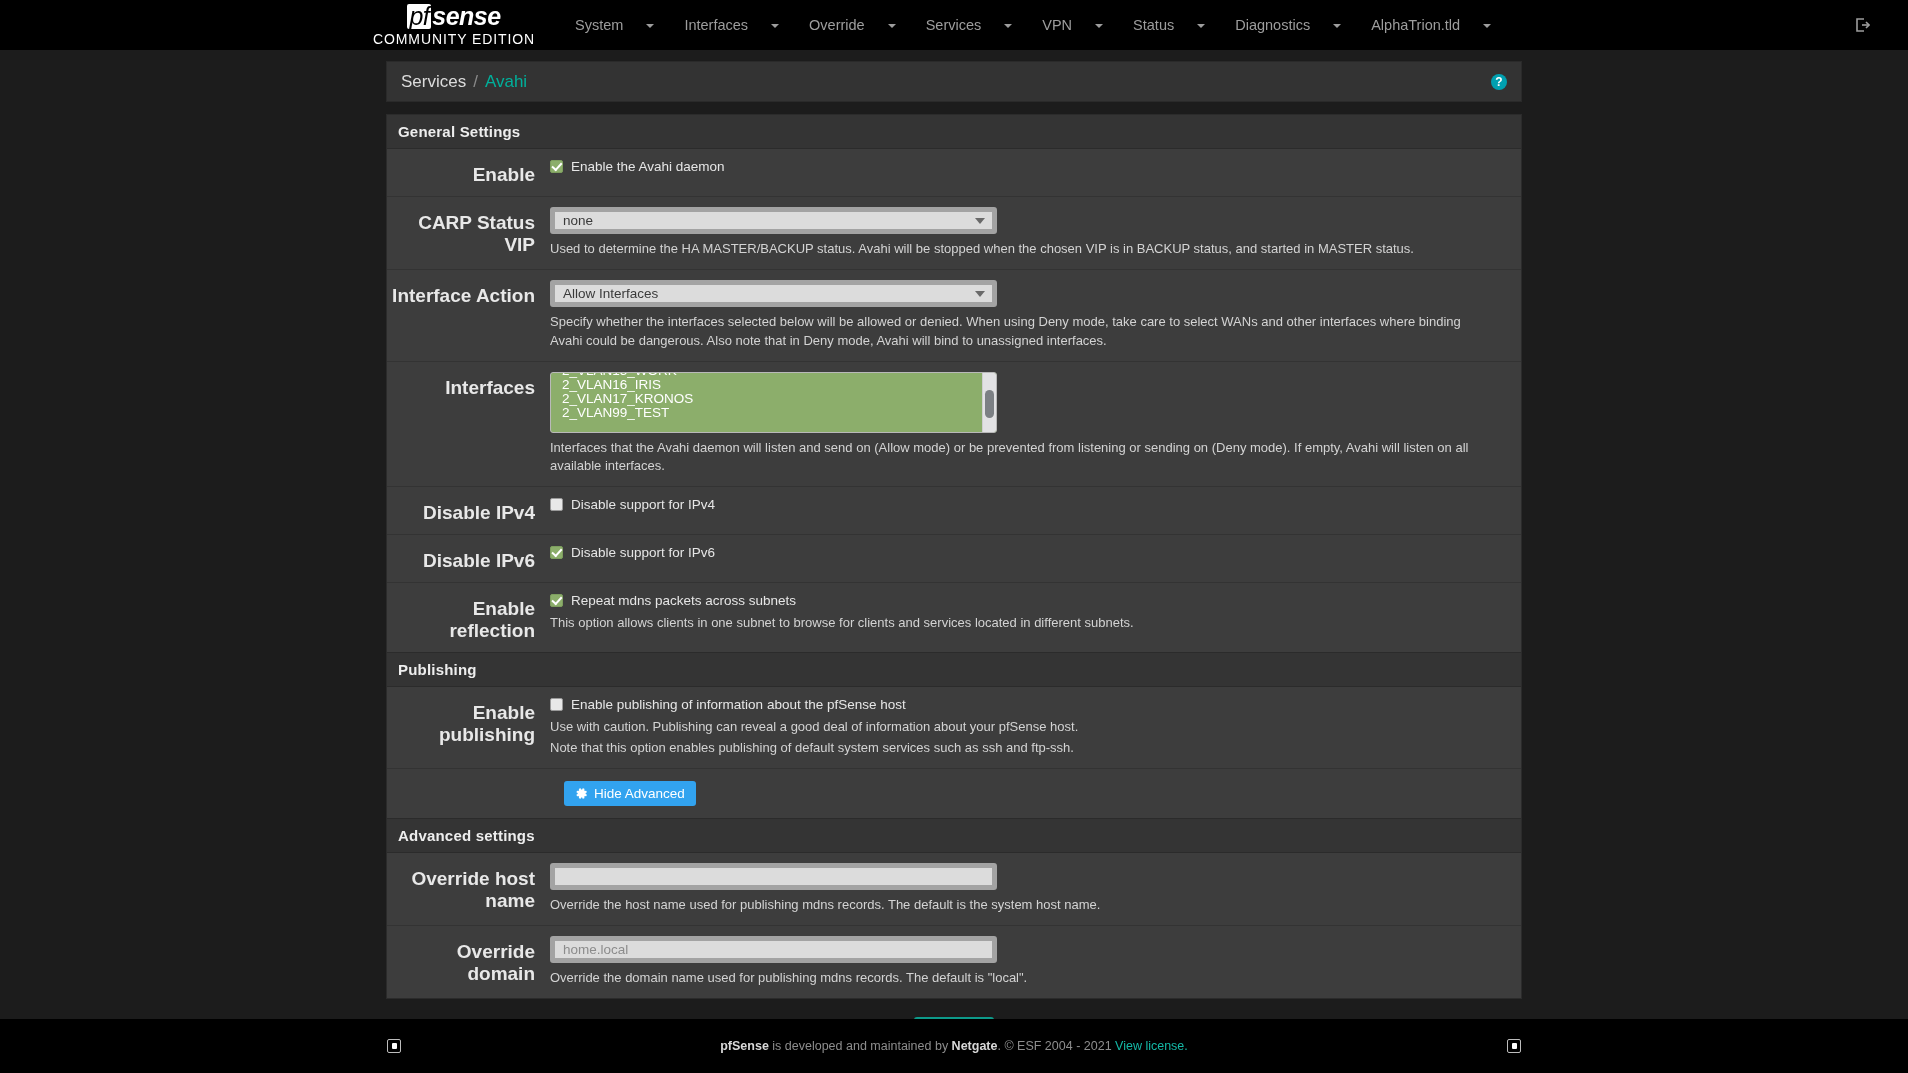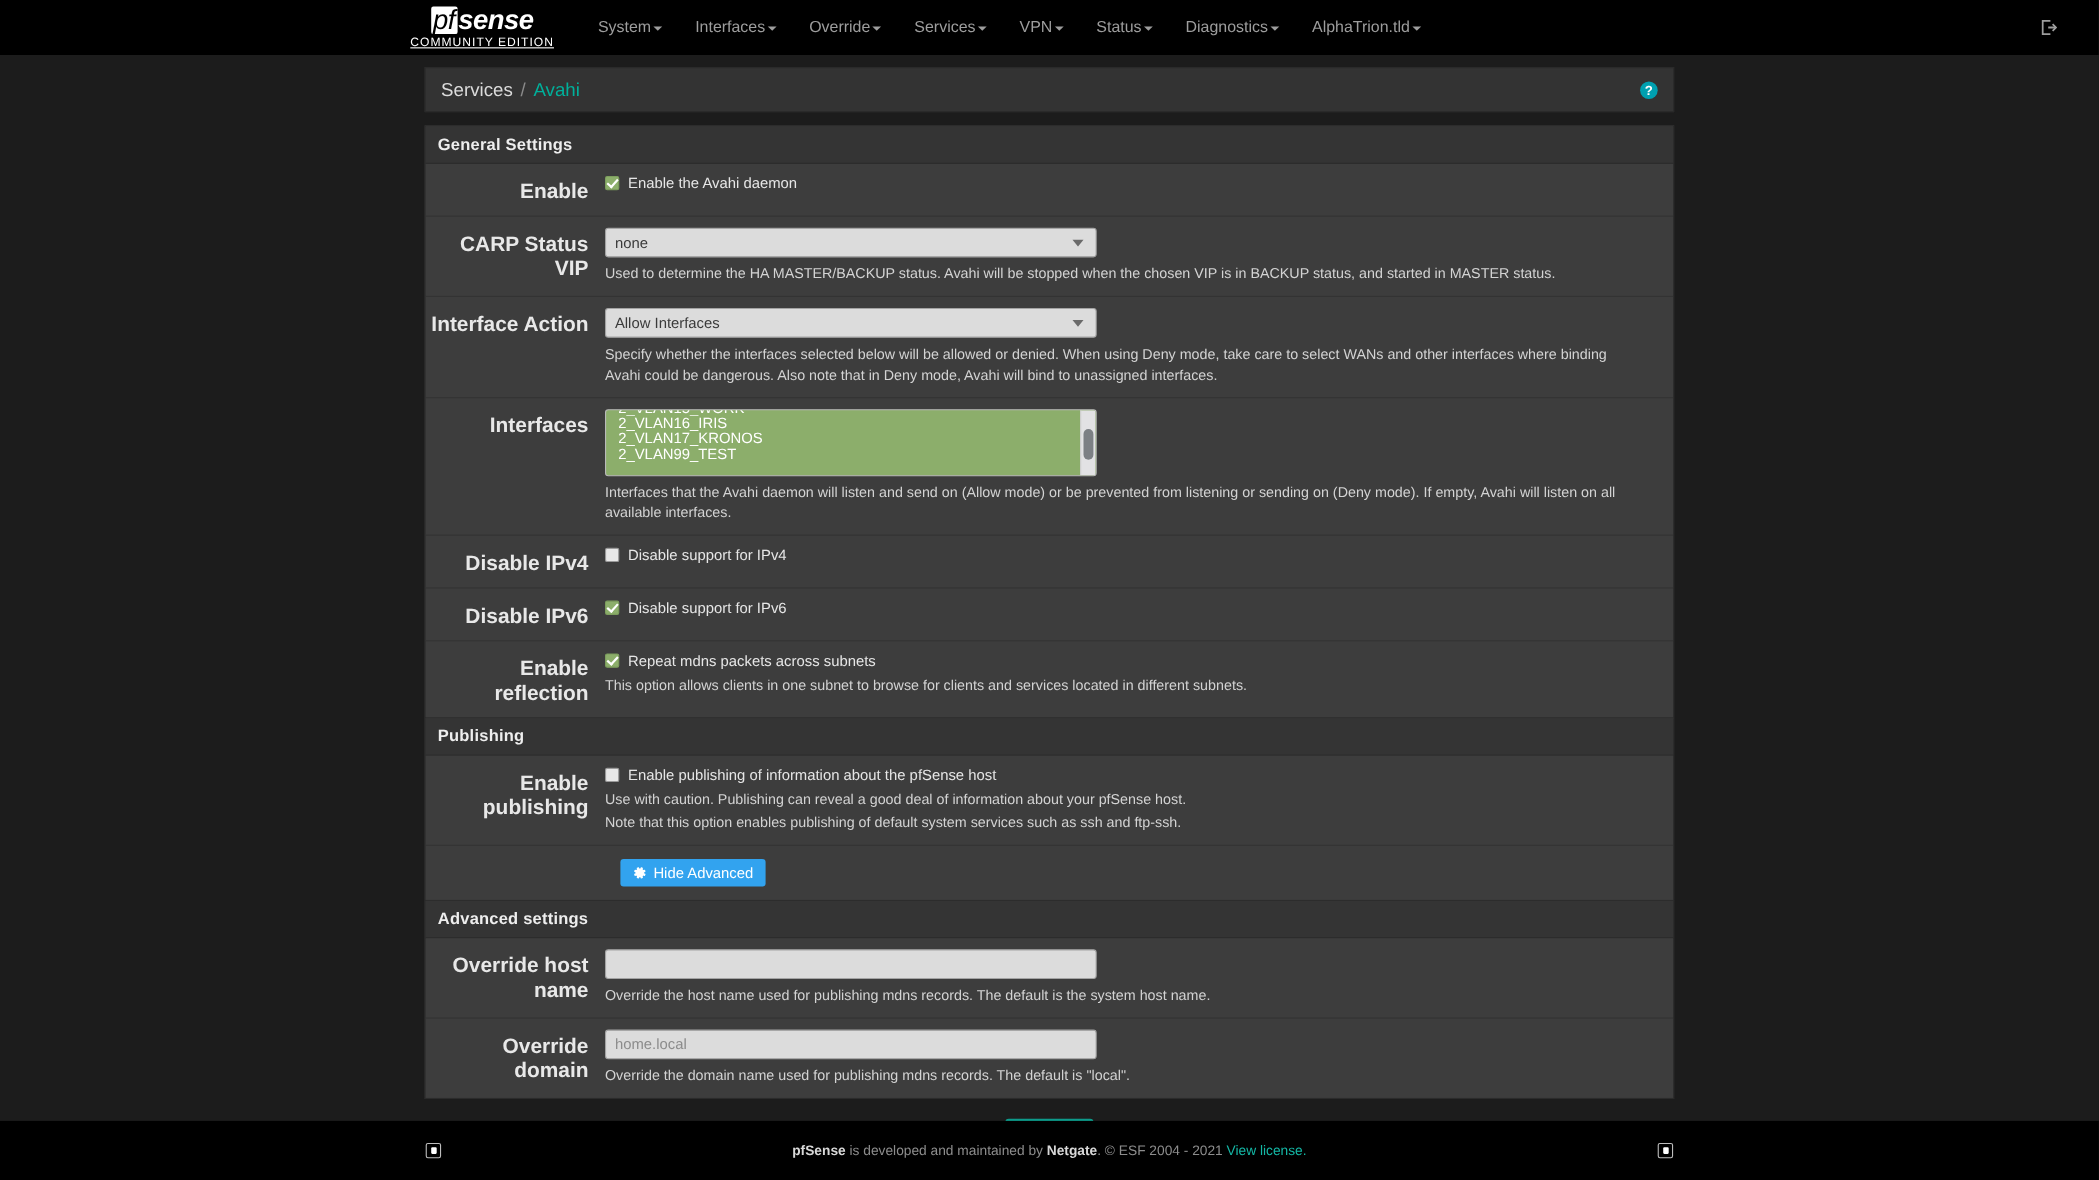"System" .navitem { gap: 2px -> 23px }
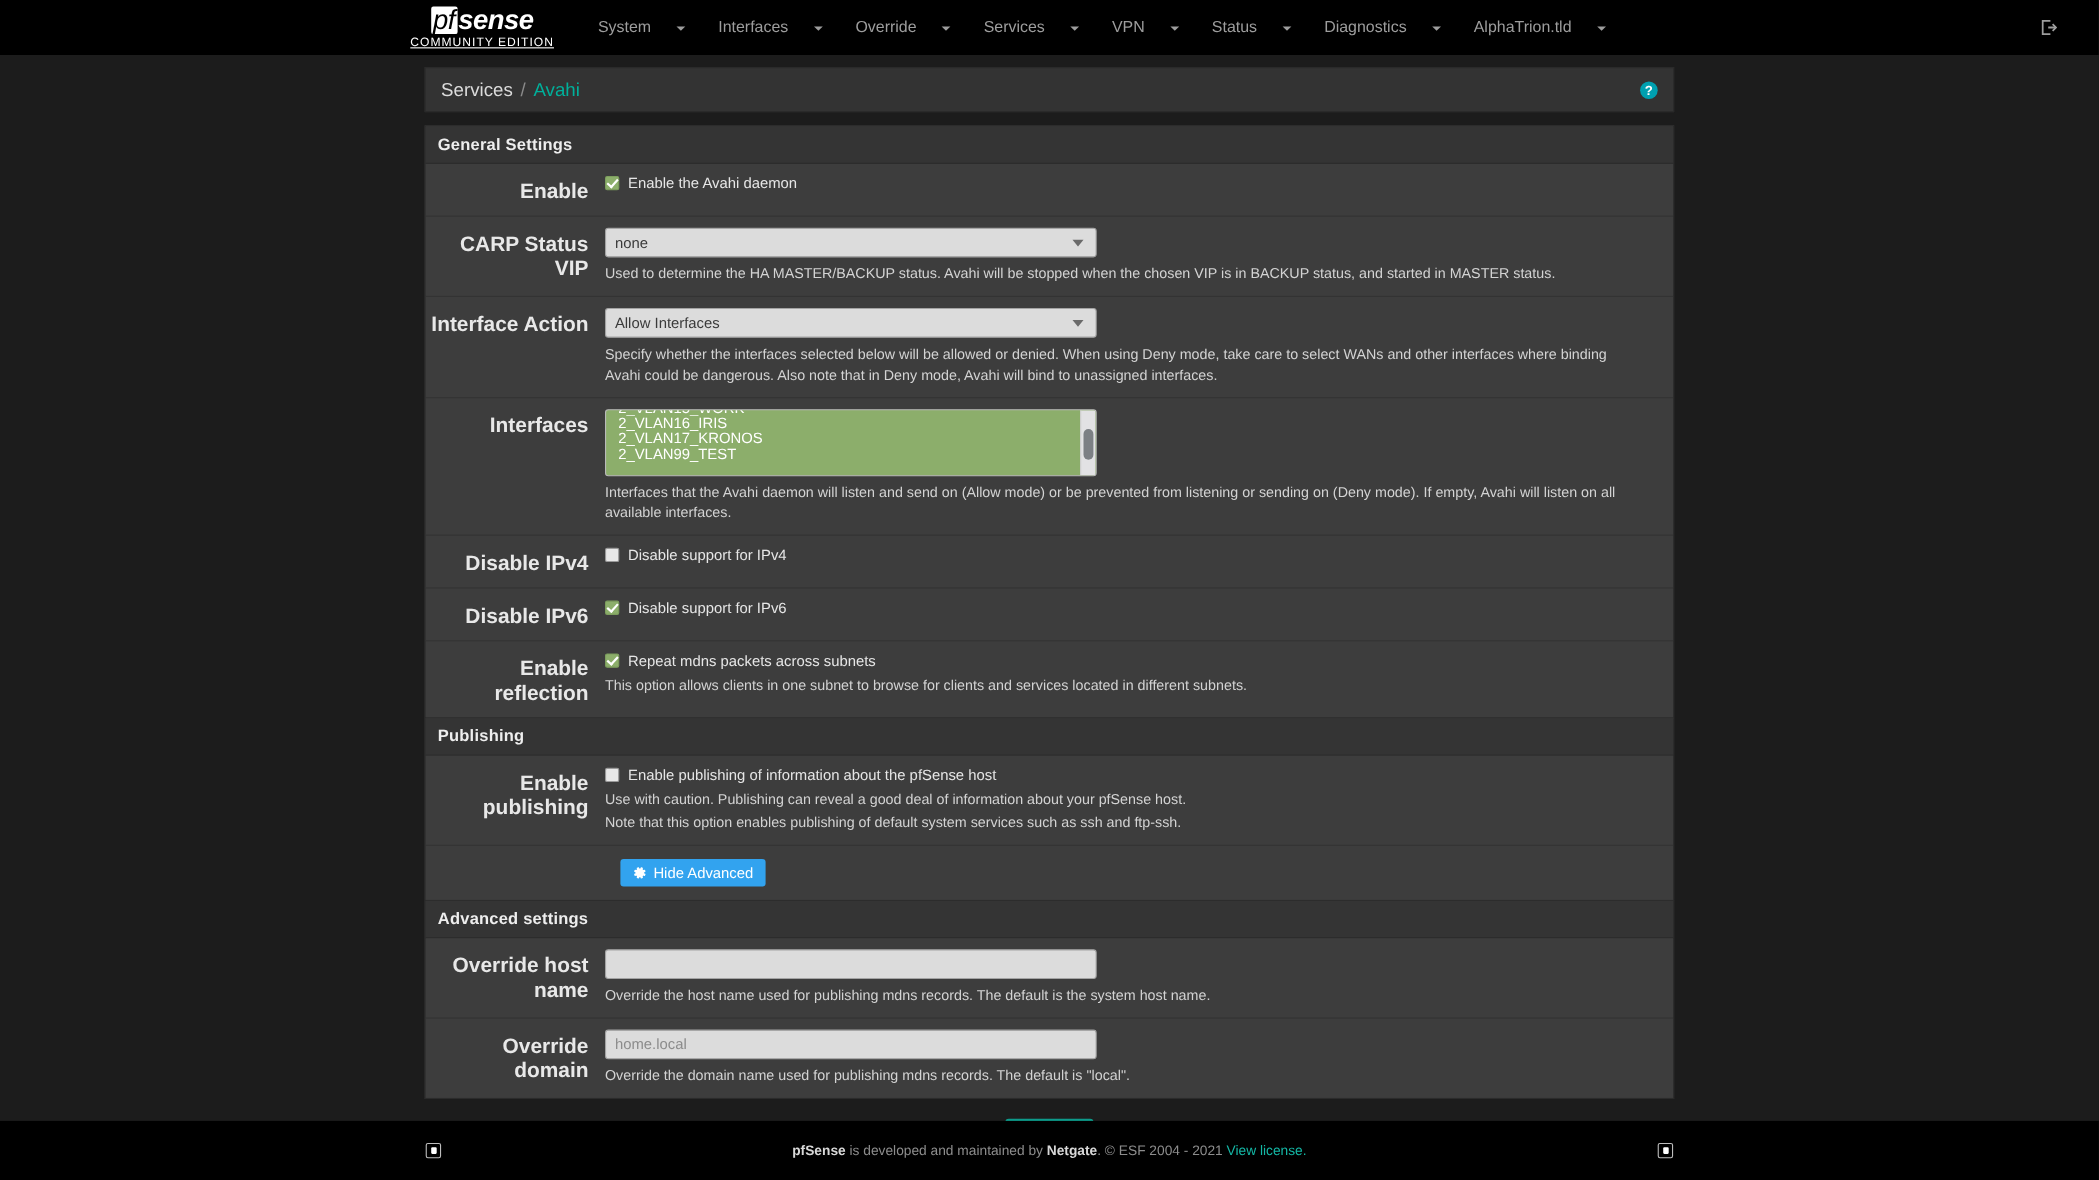"COMMUNITY EDITION" .brand-sub { font-size: 11px -> 14px; text-decoration: underline -> none }
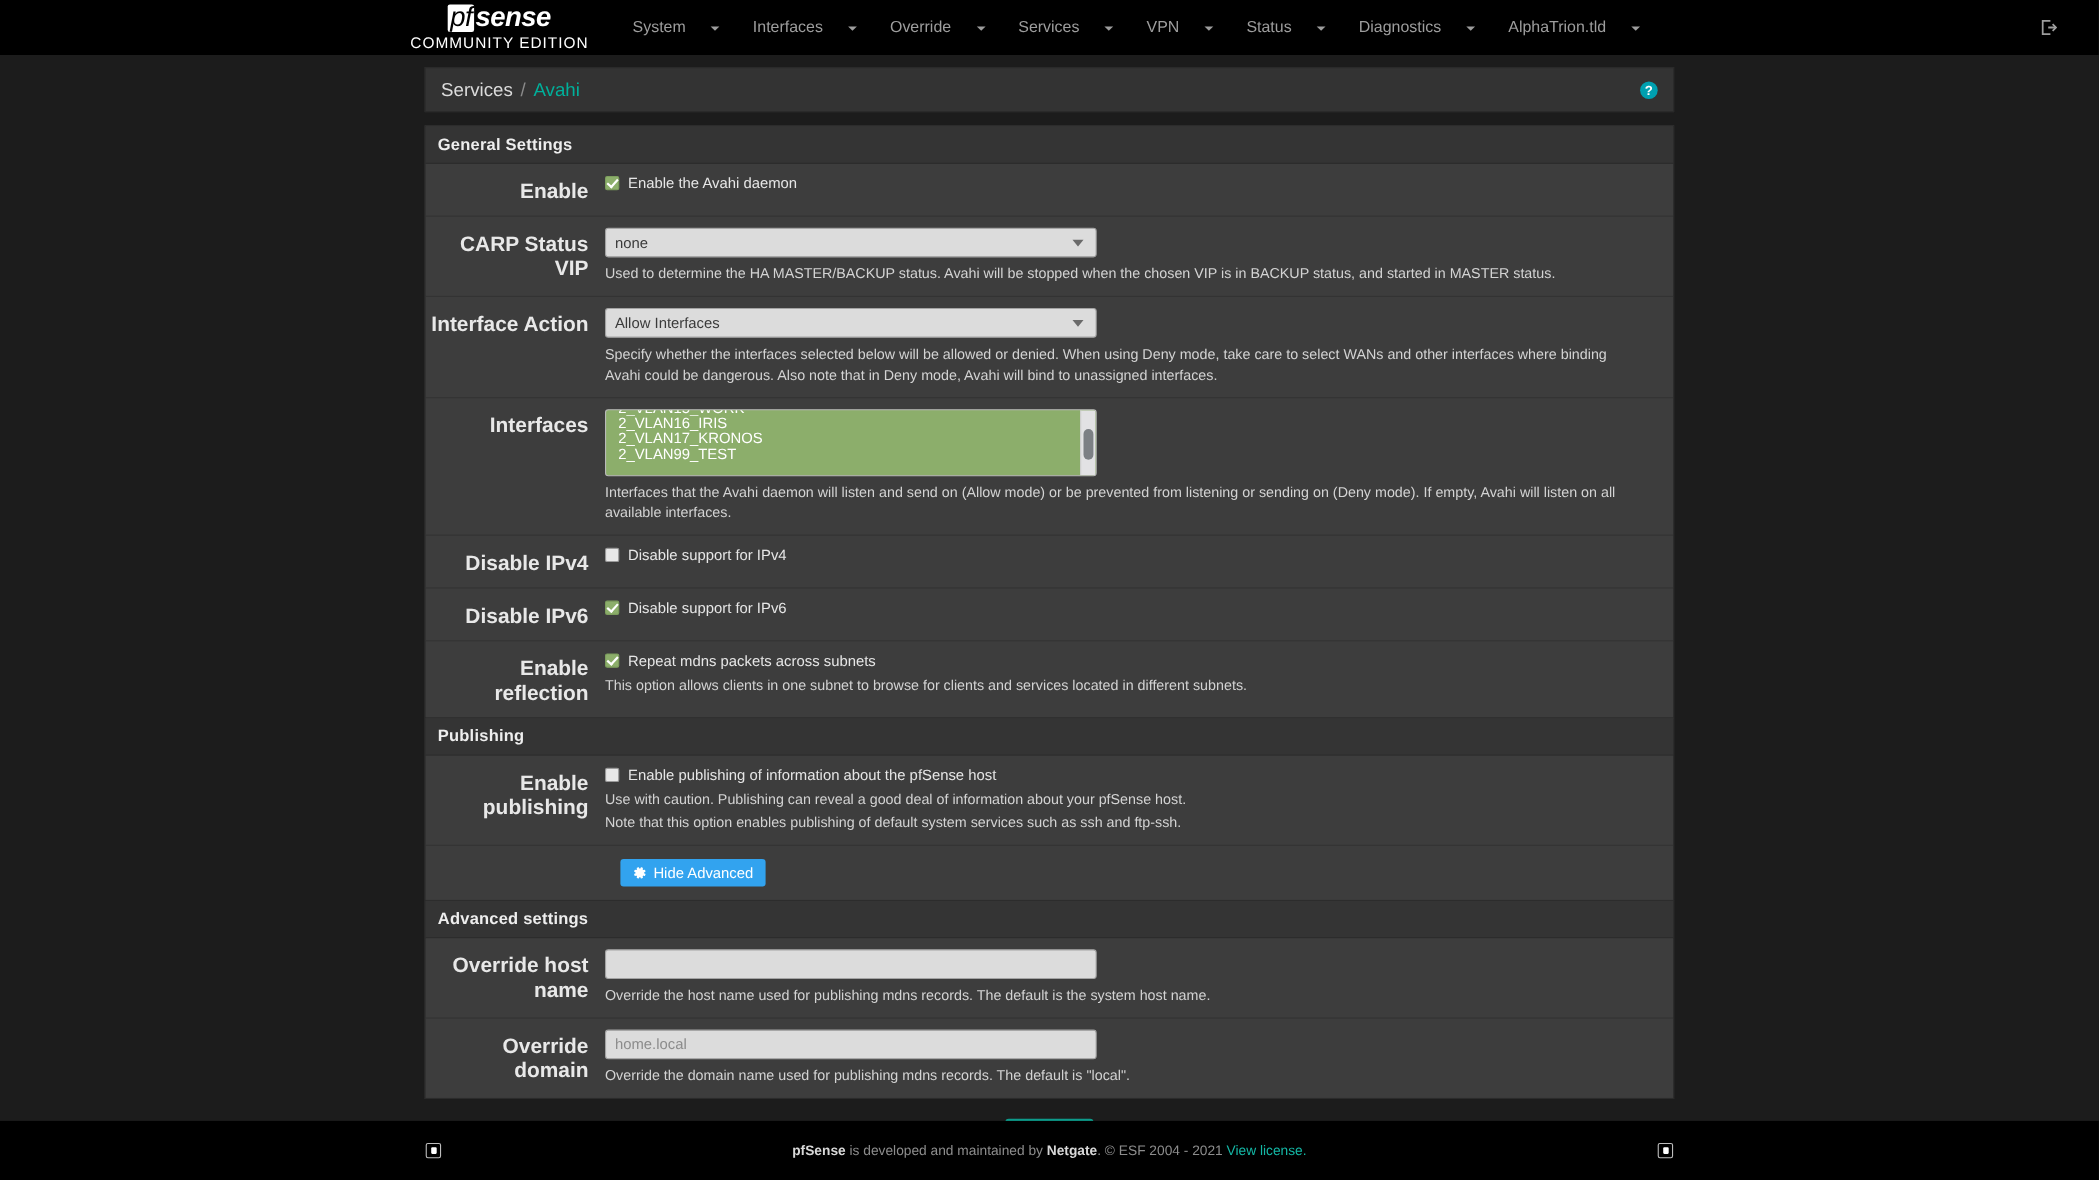"none" select.form-control, input.form-control { border: 1px solid #a3a3a3 -> 5px solid #a3a3a3 }
